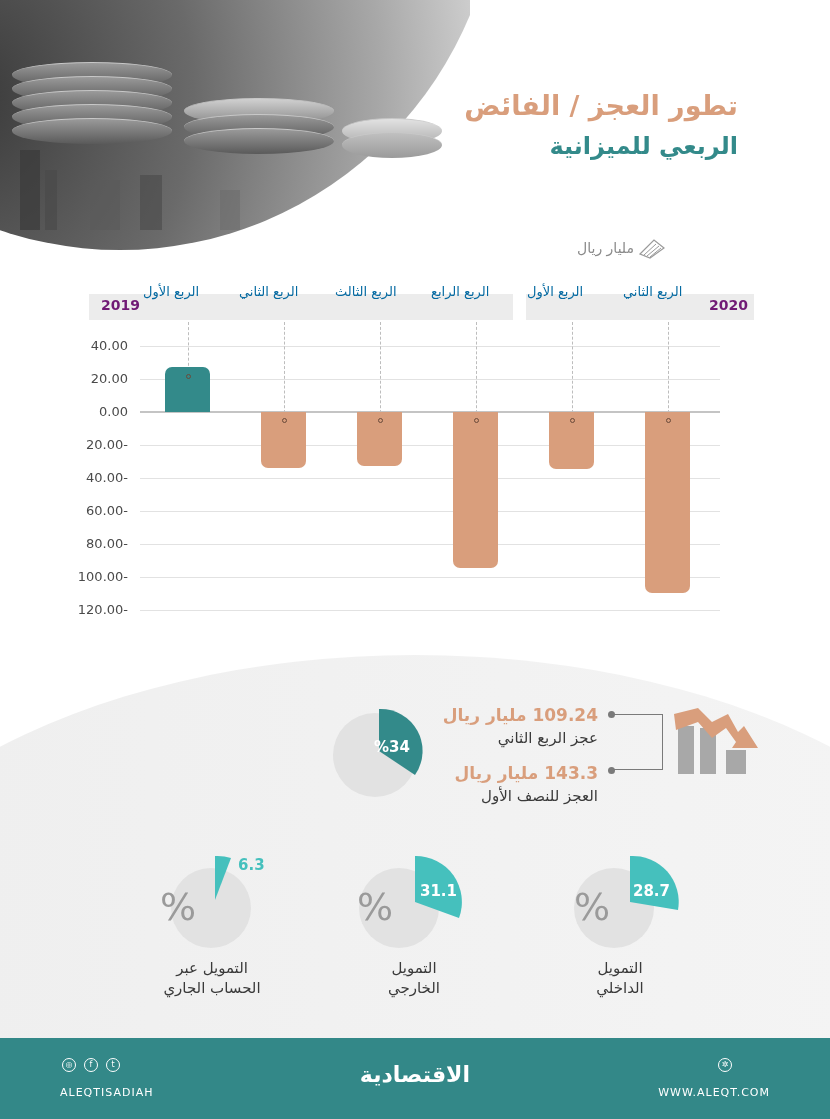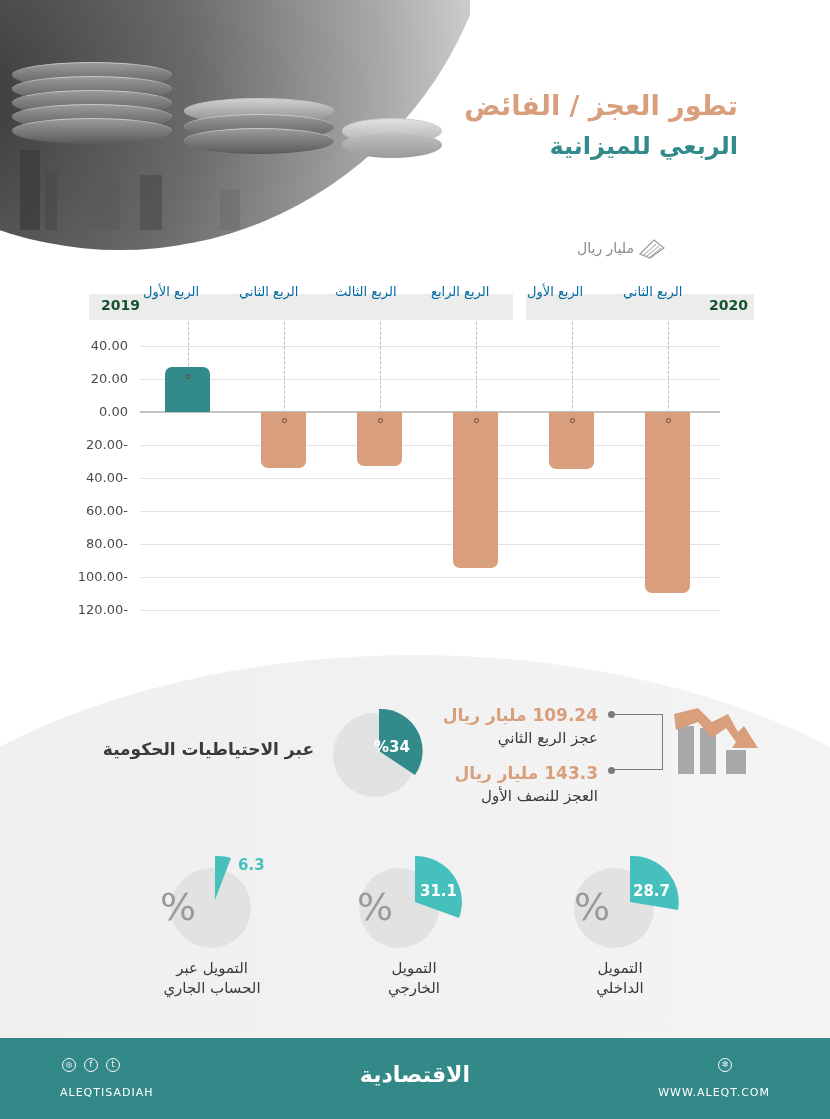"2019" .year { color: #14532d -> #701a75 }
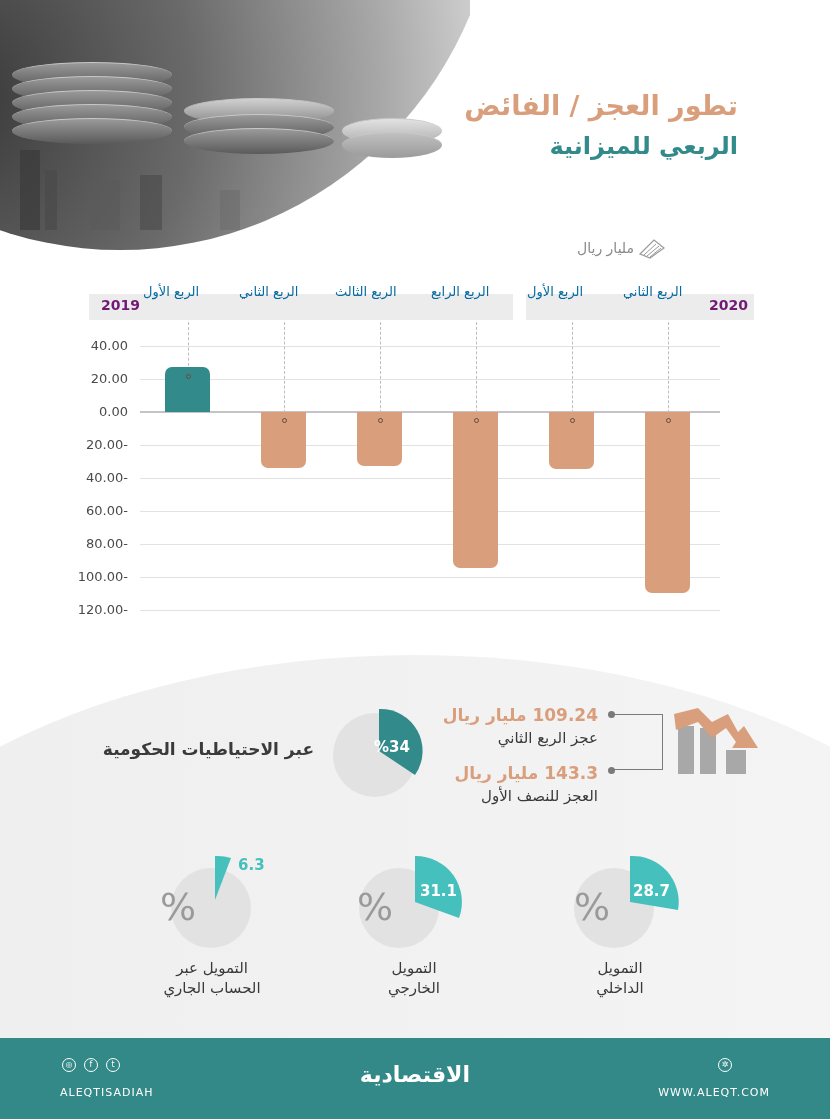"عبر الاحتياطيات الحكومية" div { html: <div>عبر الاحتياطيات الحكومية</div> -> none }
